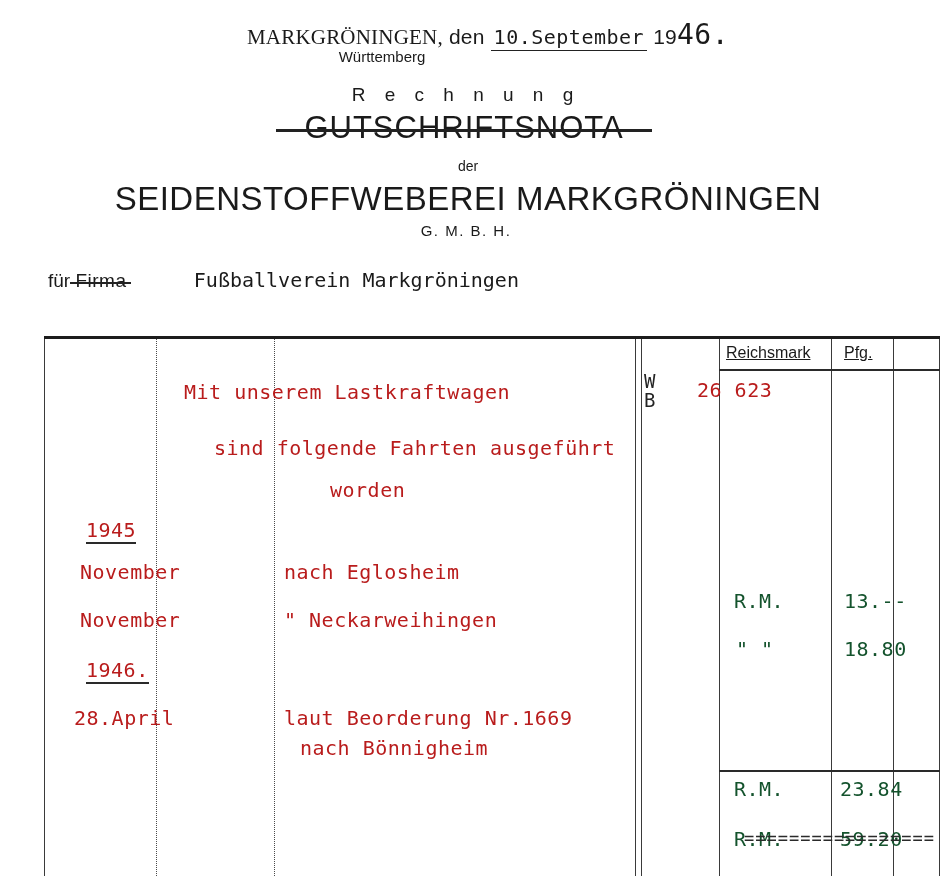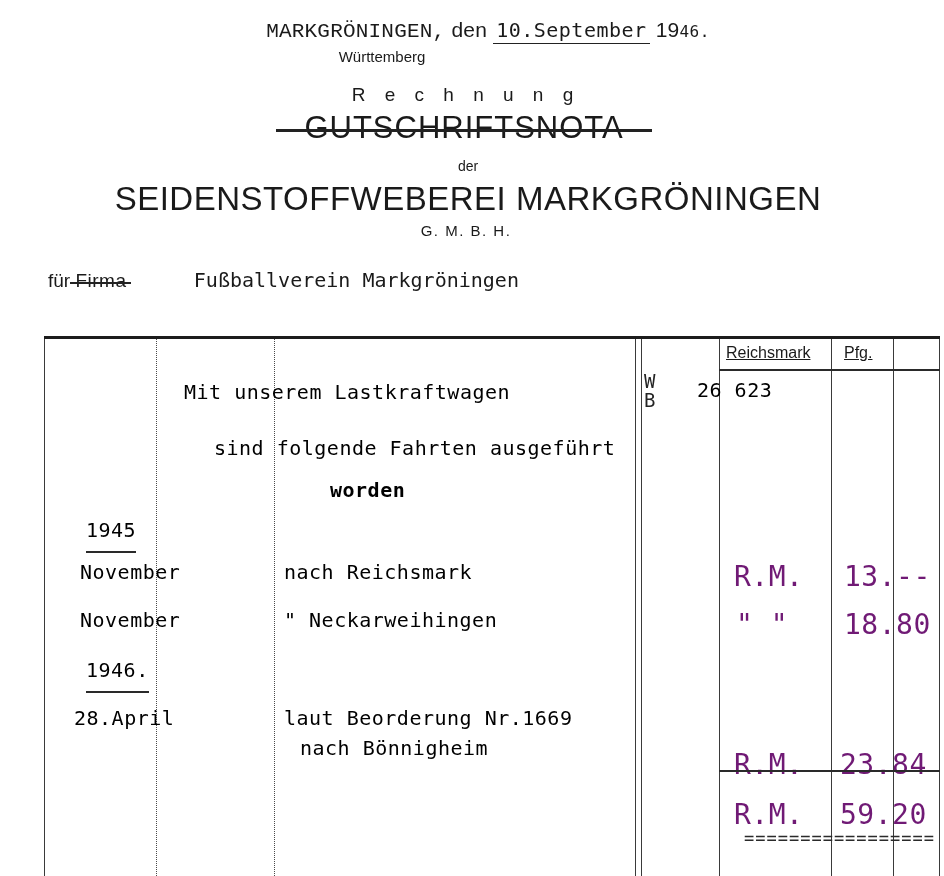"MARKGRÖNINGEN," .date-line .city { font-family: Liberation Mono, monospace -> Liberation Serif, serif }
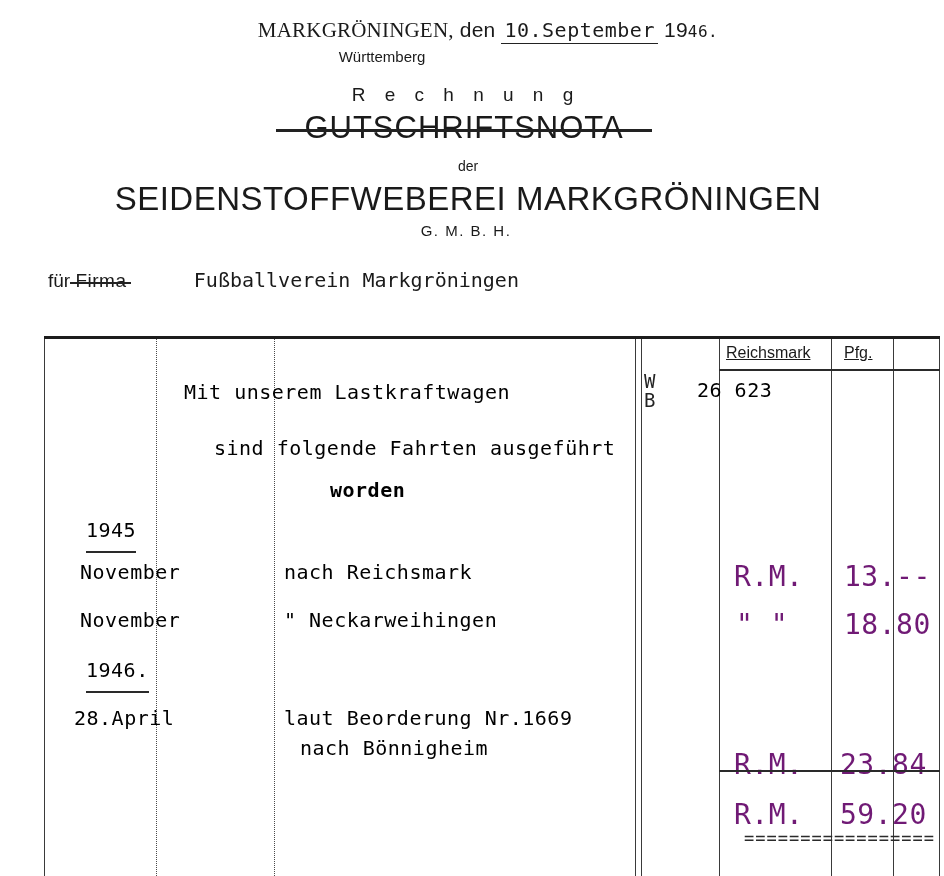"46." .date-line .year-suffix { font-size: 16px -> 28px }
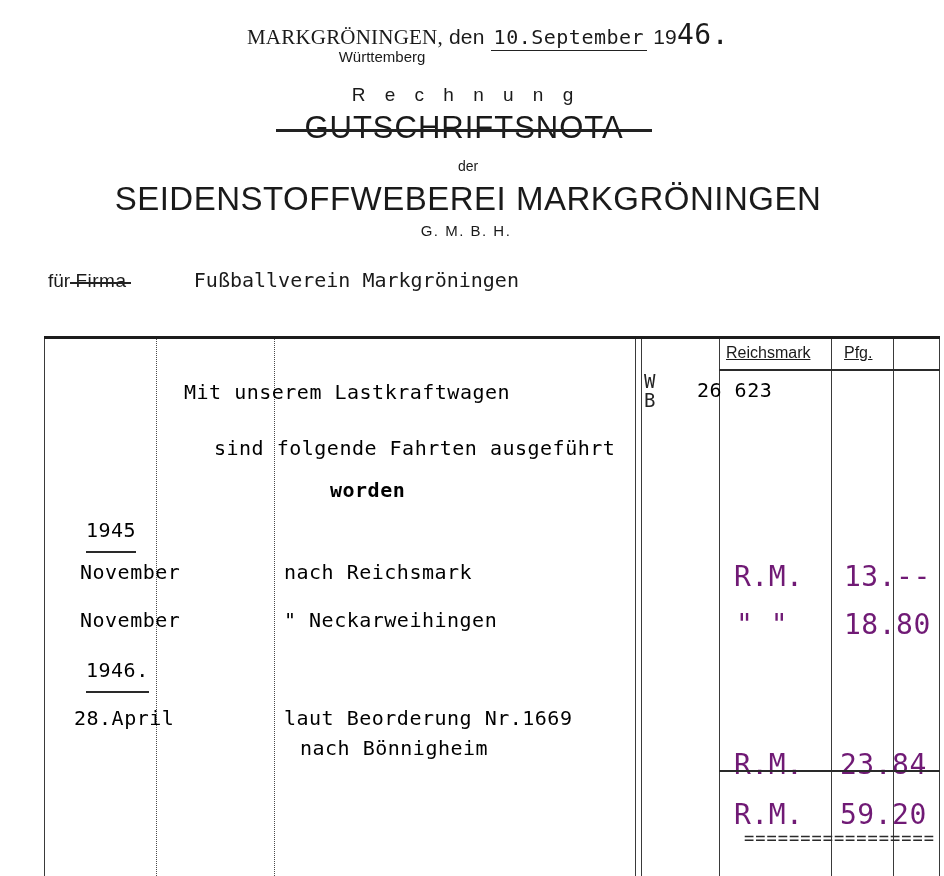"Mit unserem Lastkraftwagen" .tw { color: #000000 -> #b91c1c }
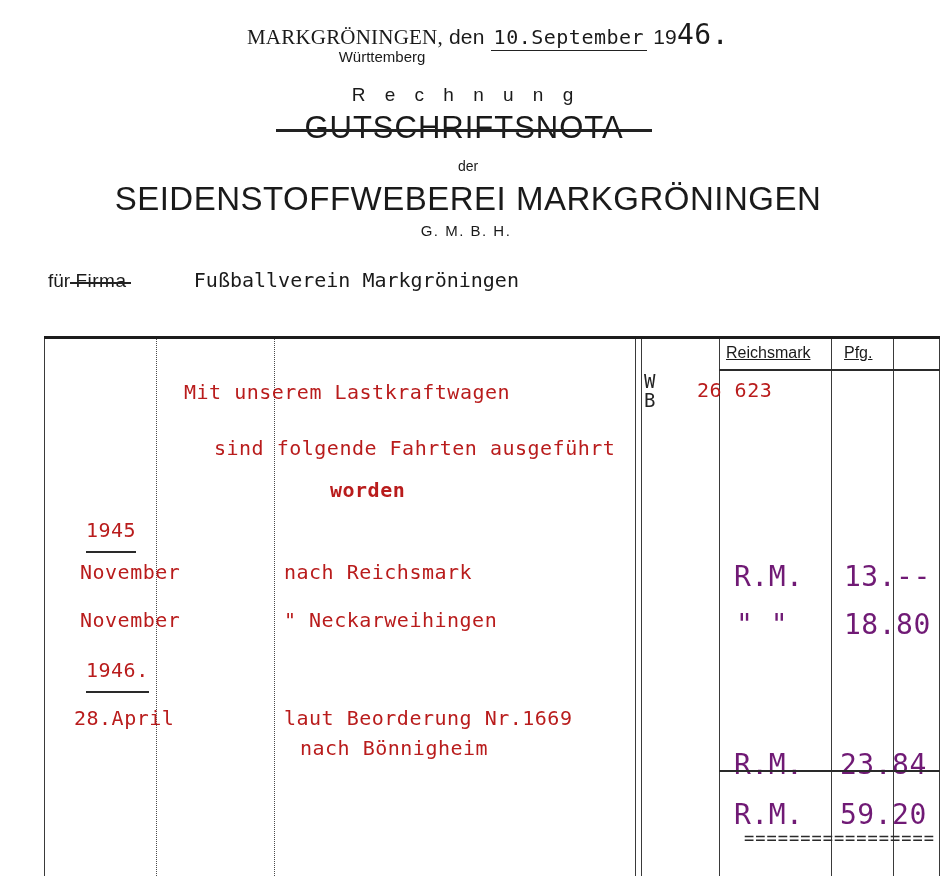"worden" div.tw { font-weight: bold -> none }
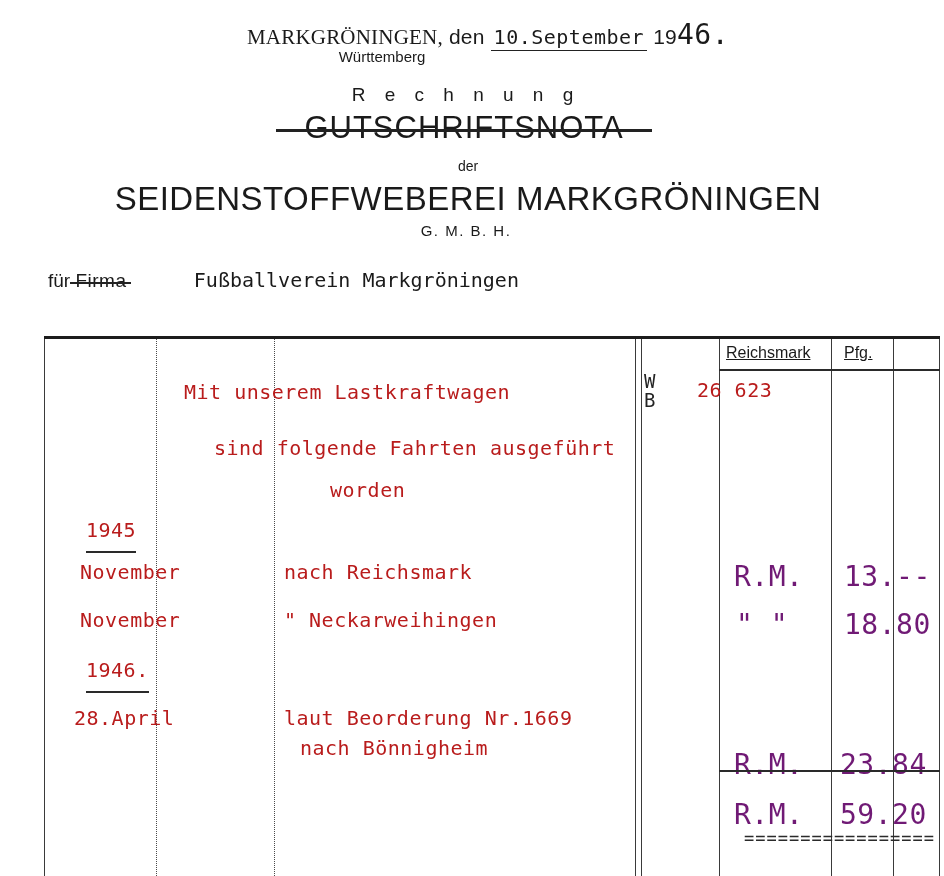"1945" .underline-year { padding-bottom: 9px -> 0 }
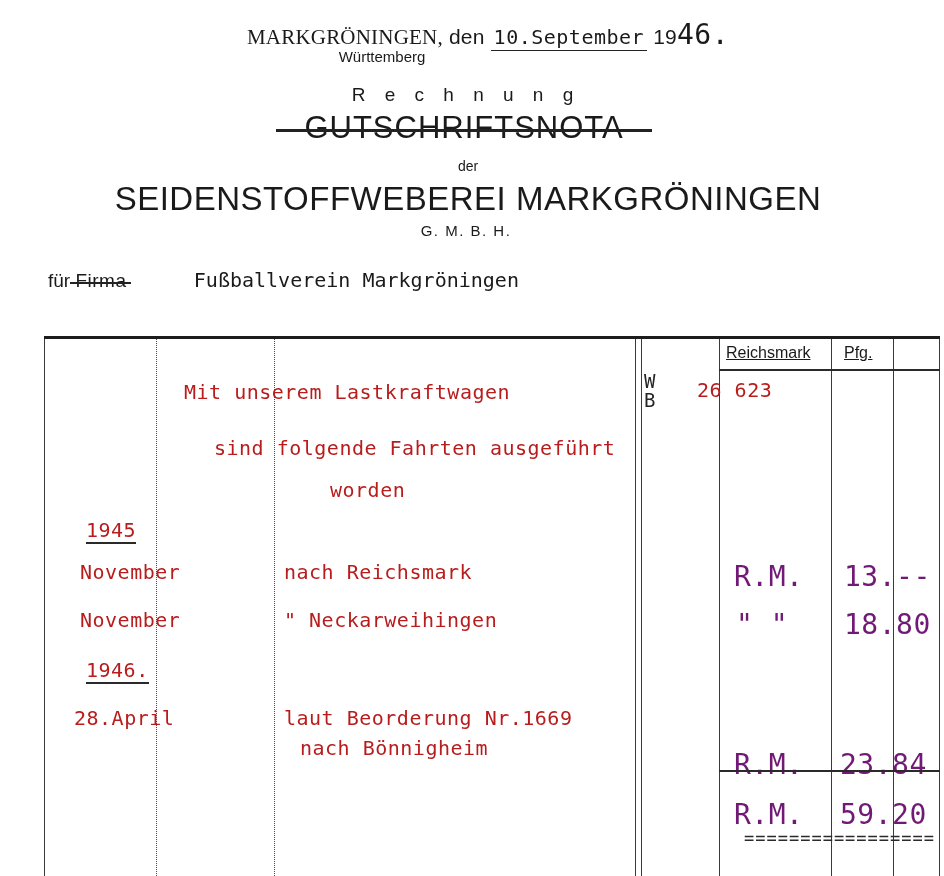"nach Reichsmark" div.tw { text: Reichsmark -> Eglosheim }
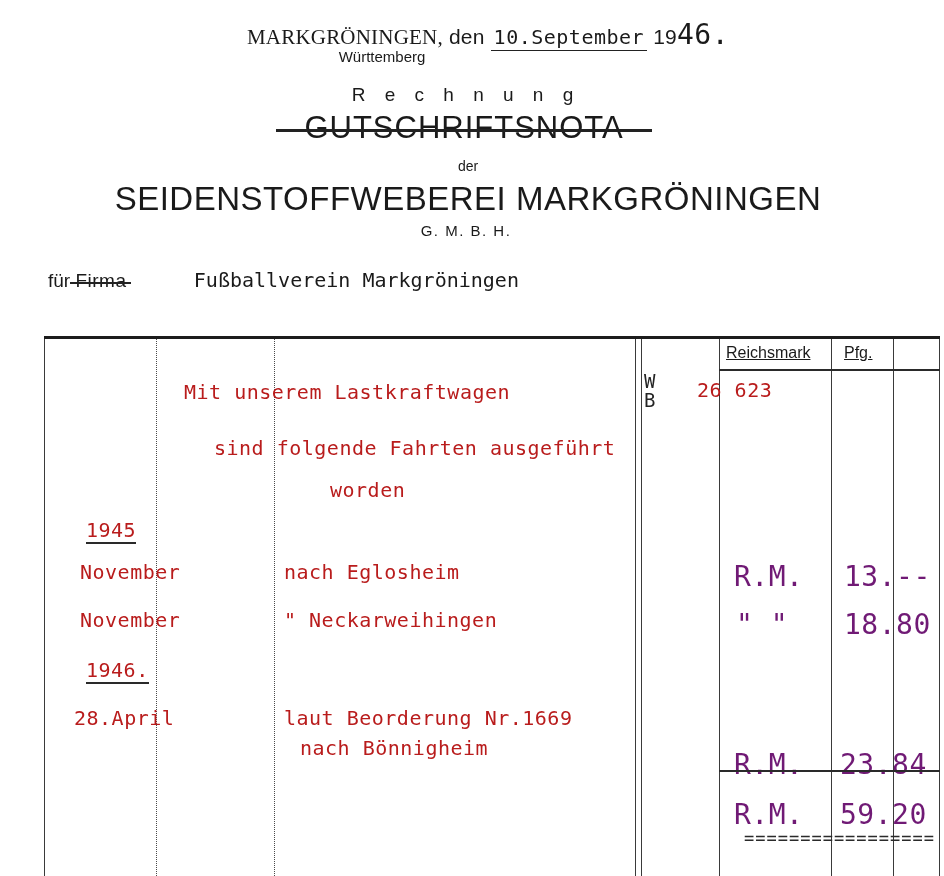"R.M." .amount { color: #701a75 -> #14532d; font-size: 28px -> 20px; margin-top: none -> 29px }
